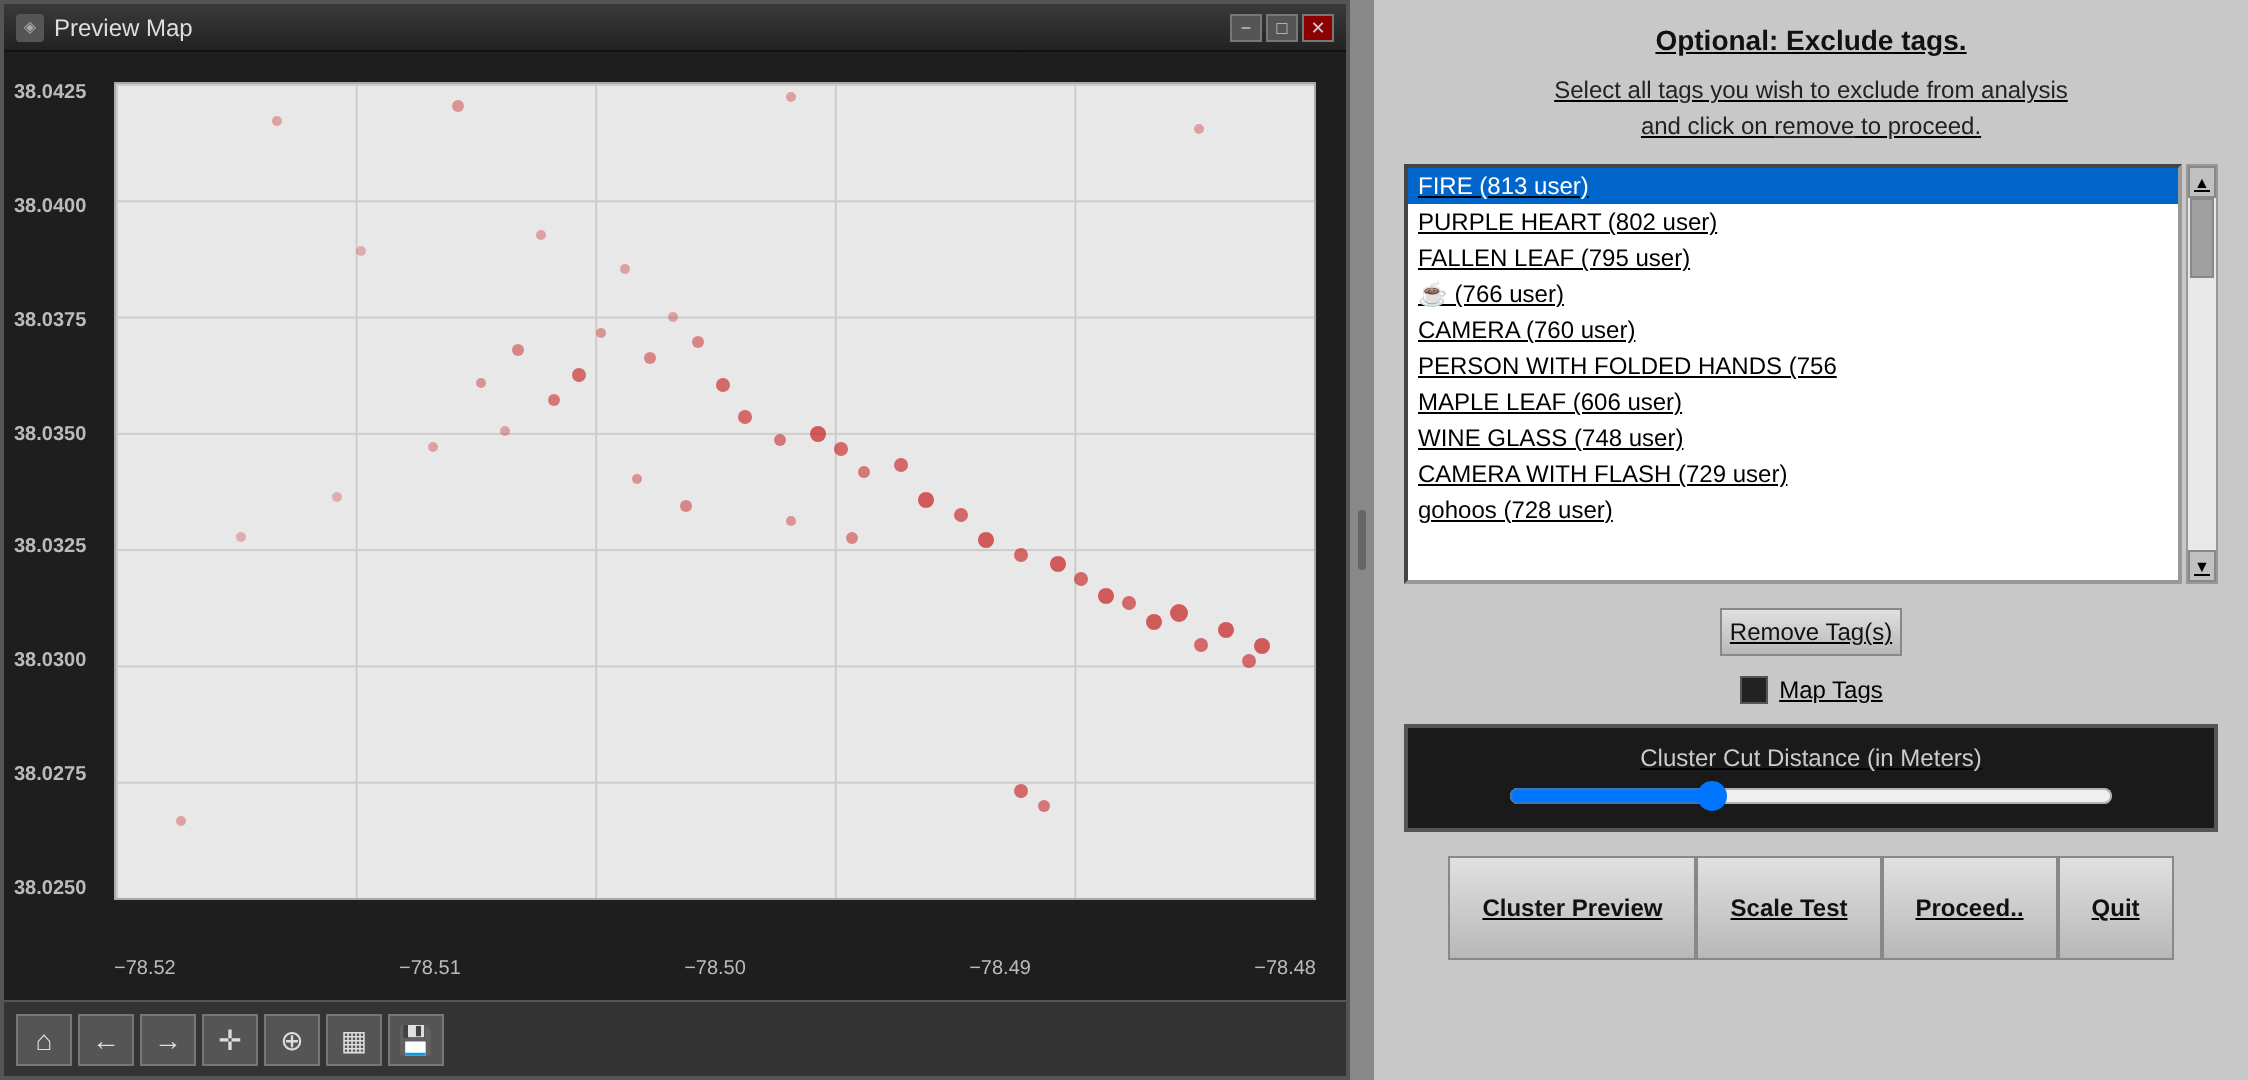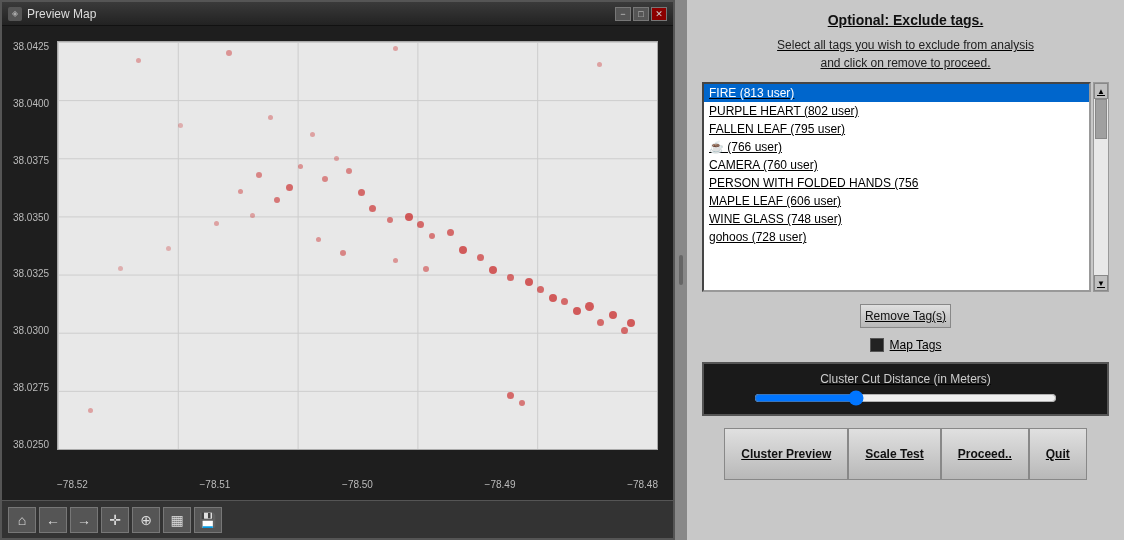"38.0425" .y-axis { font-weight: none -> bold; text-align: center -> left }
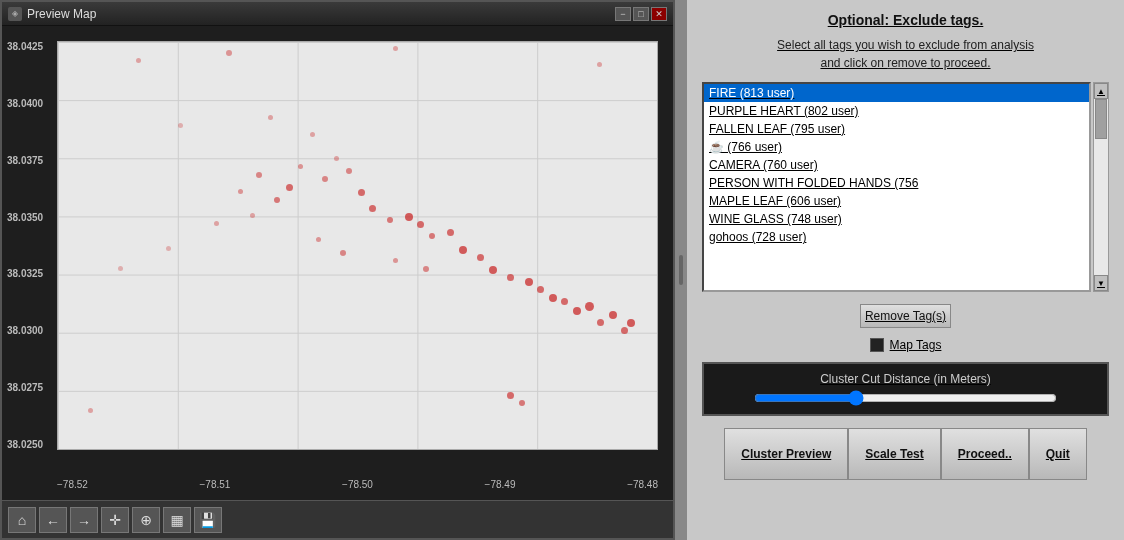"CAMERA WITH FLASH (729 user)" div.tag-item { html: none -> <div>CAMERA WITH FLASH (729 user)</div> }
